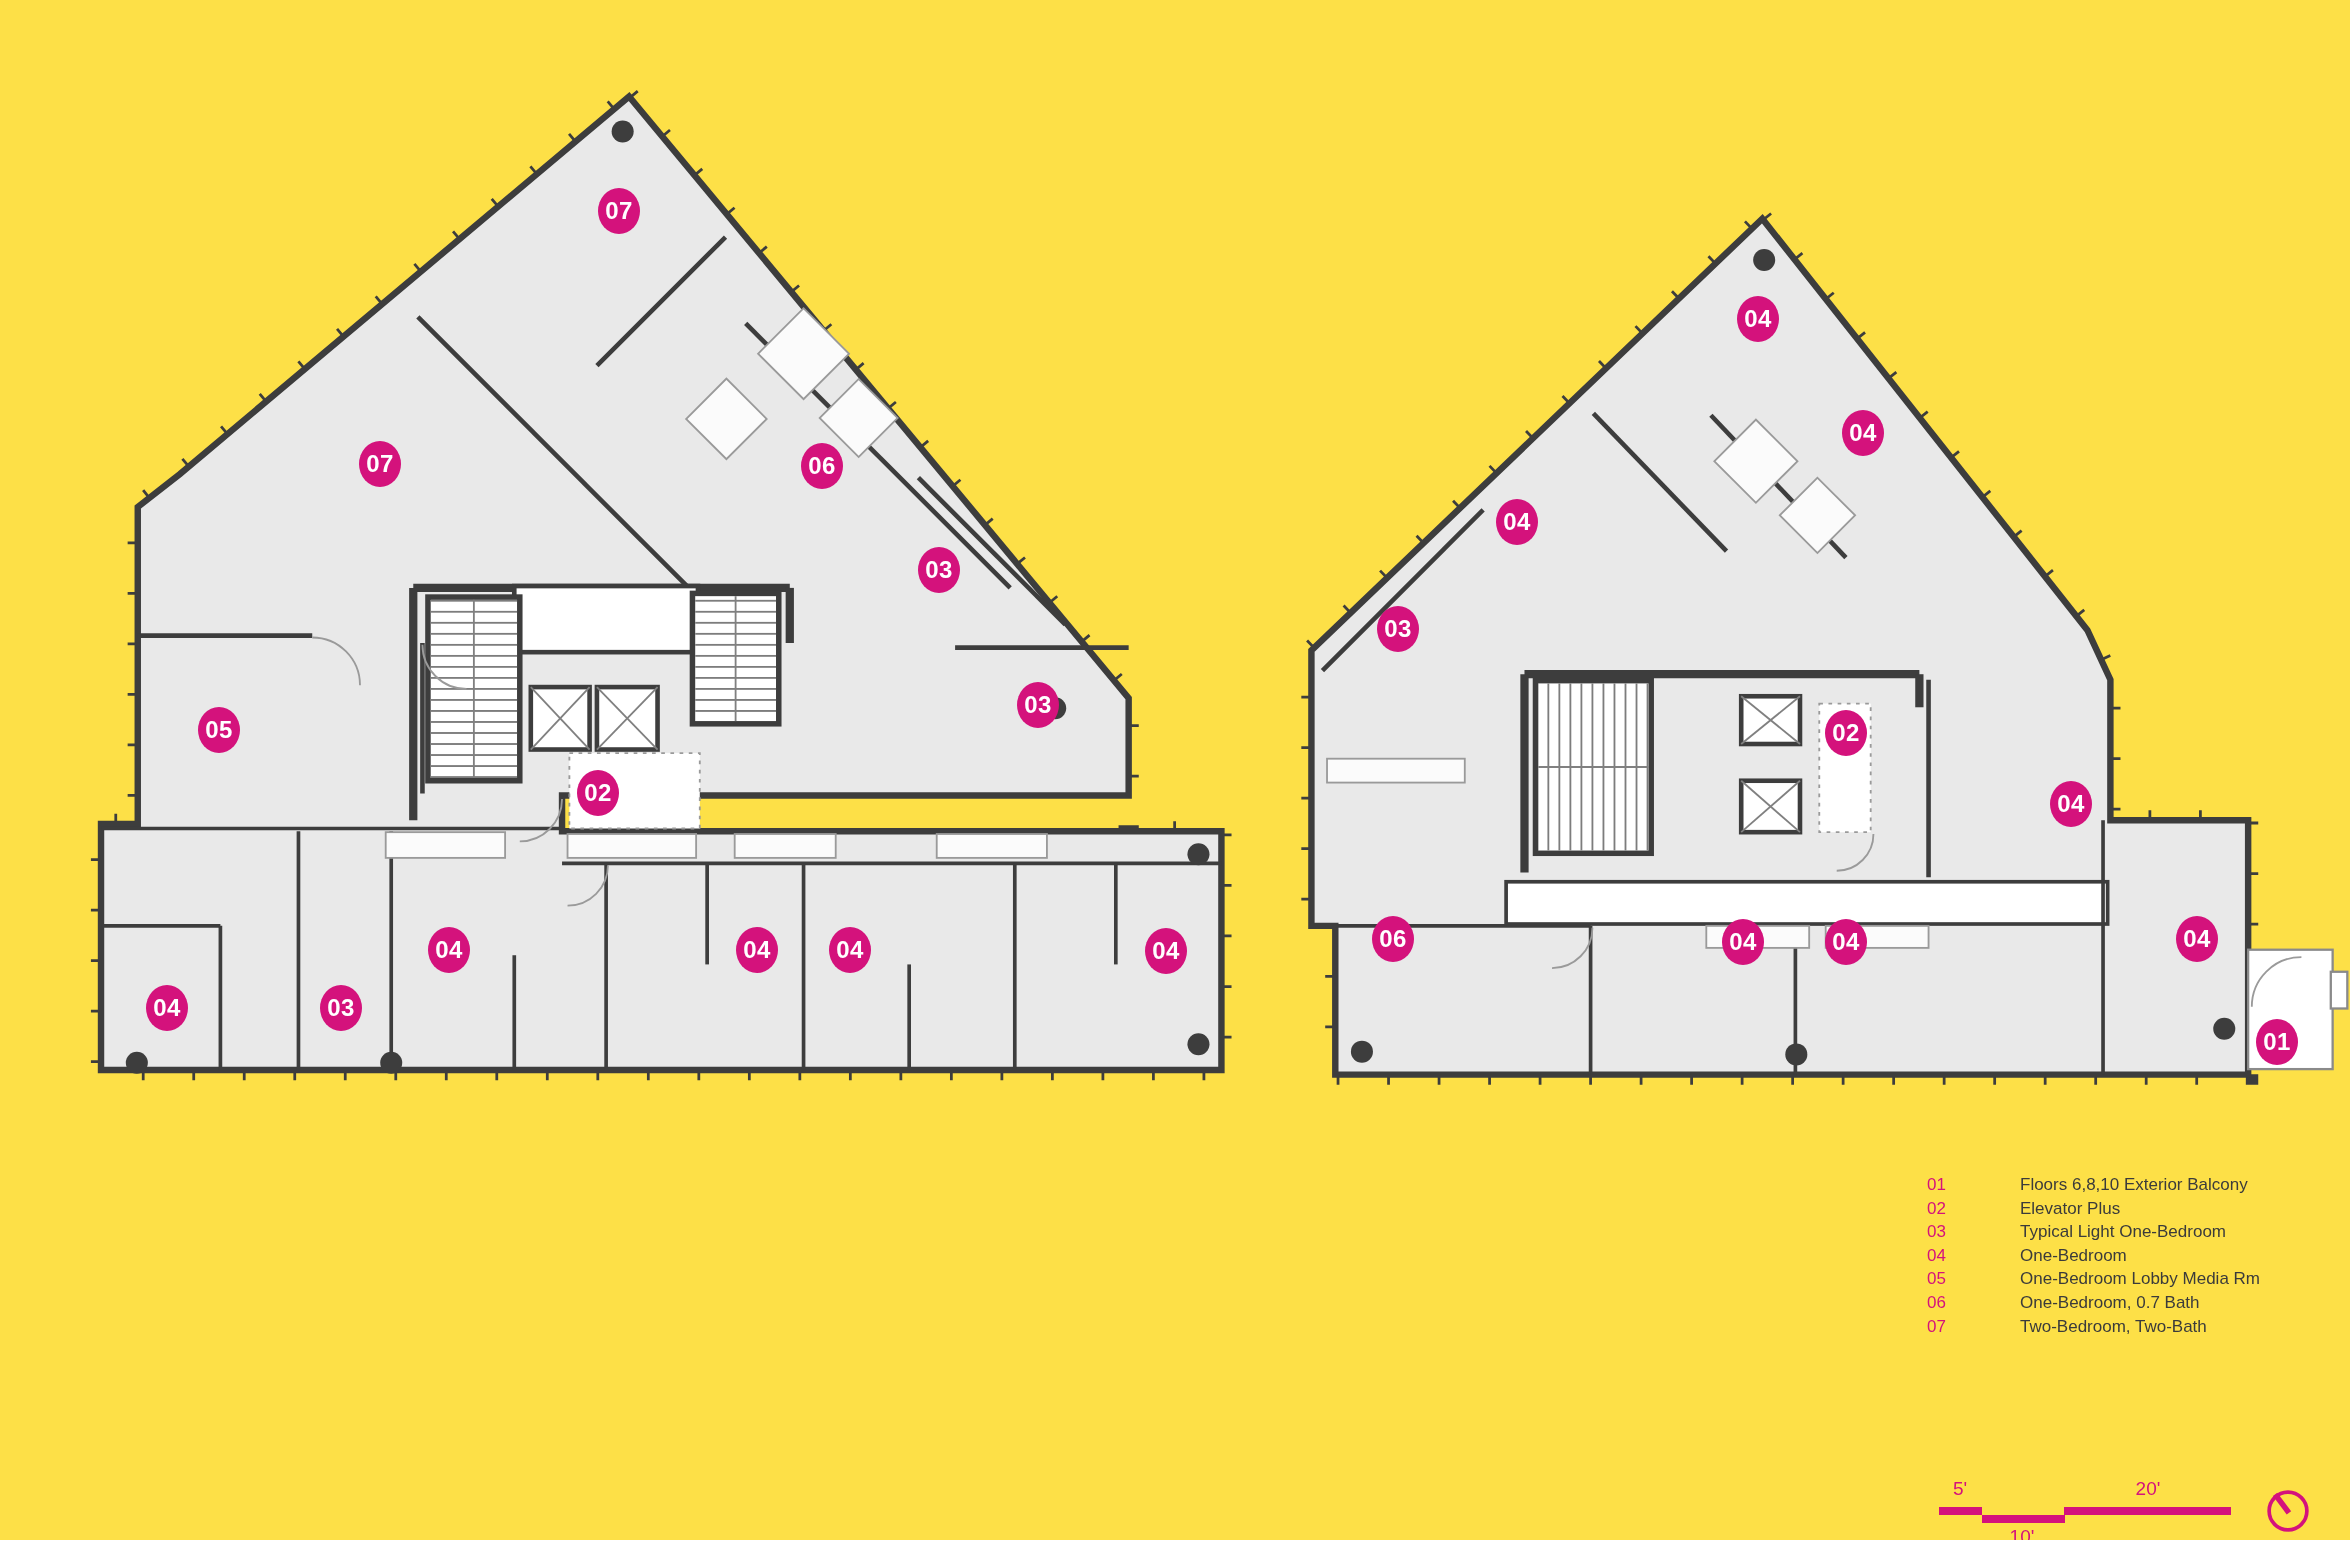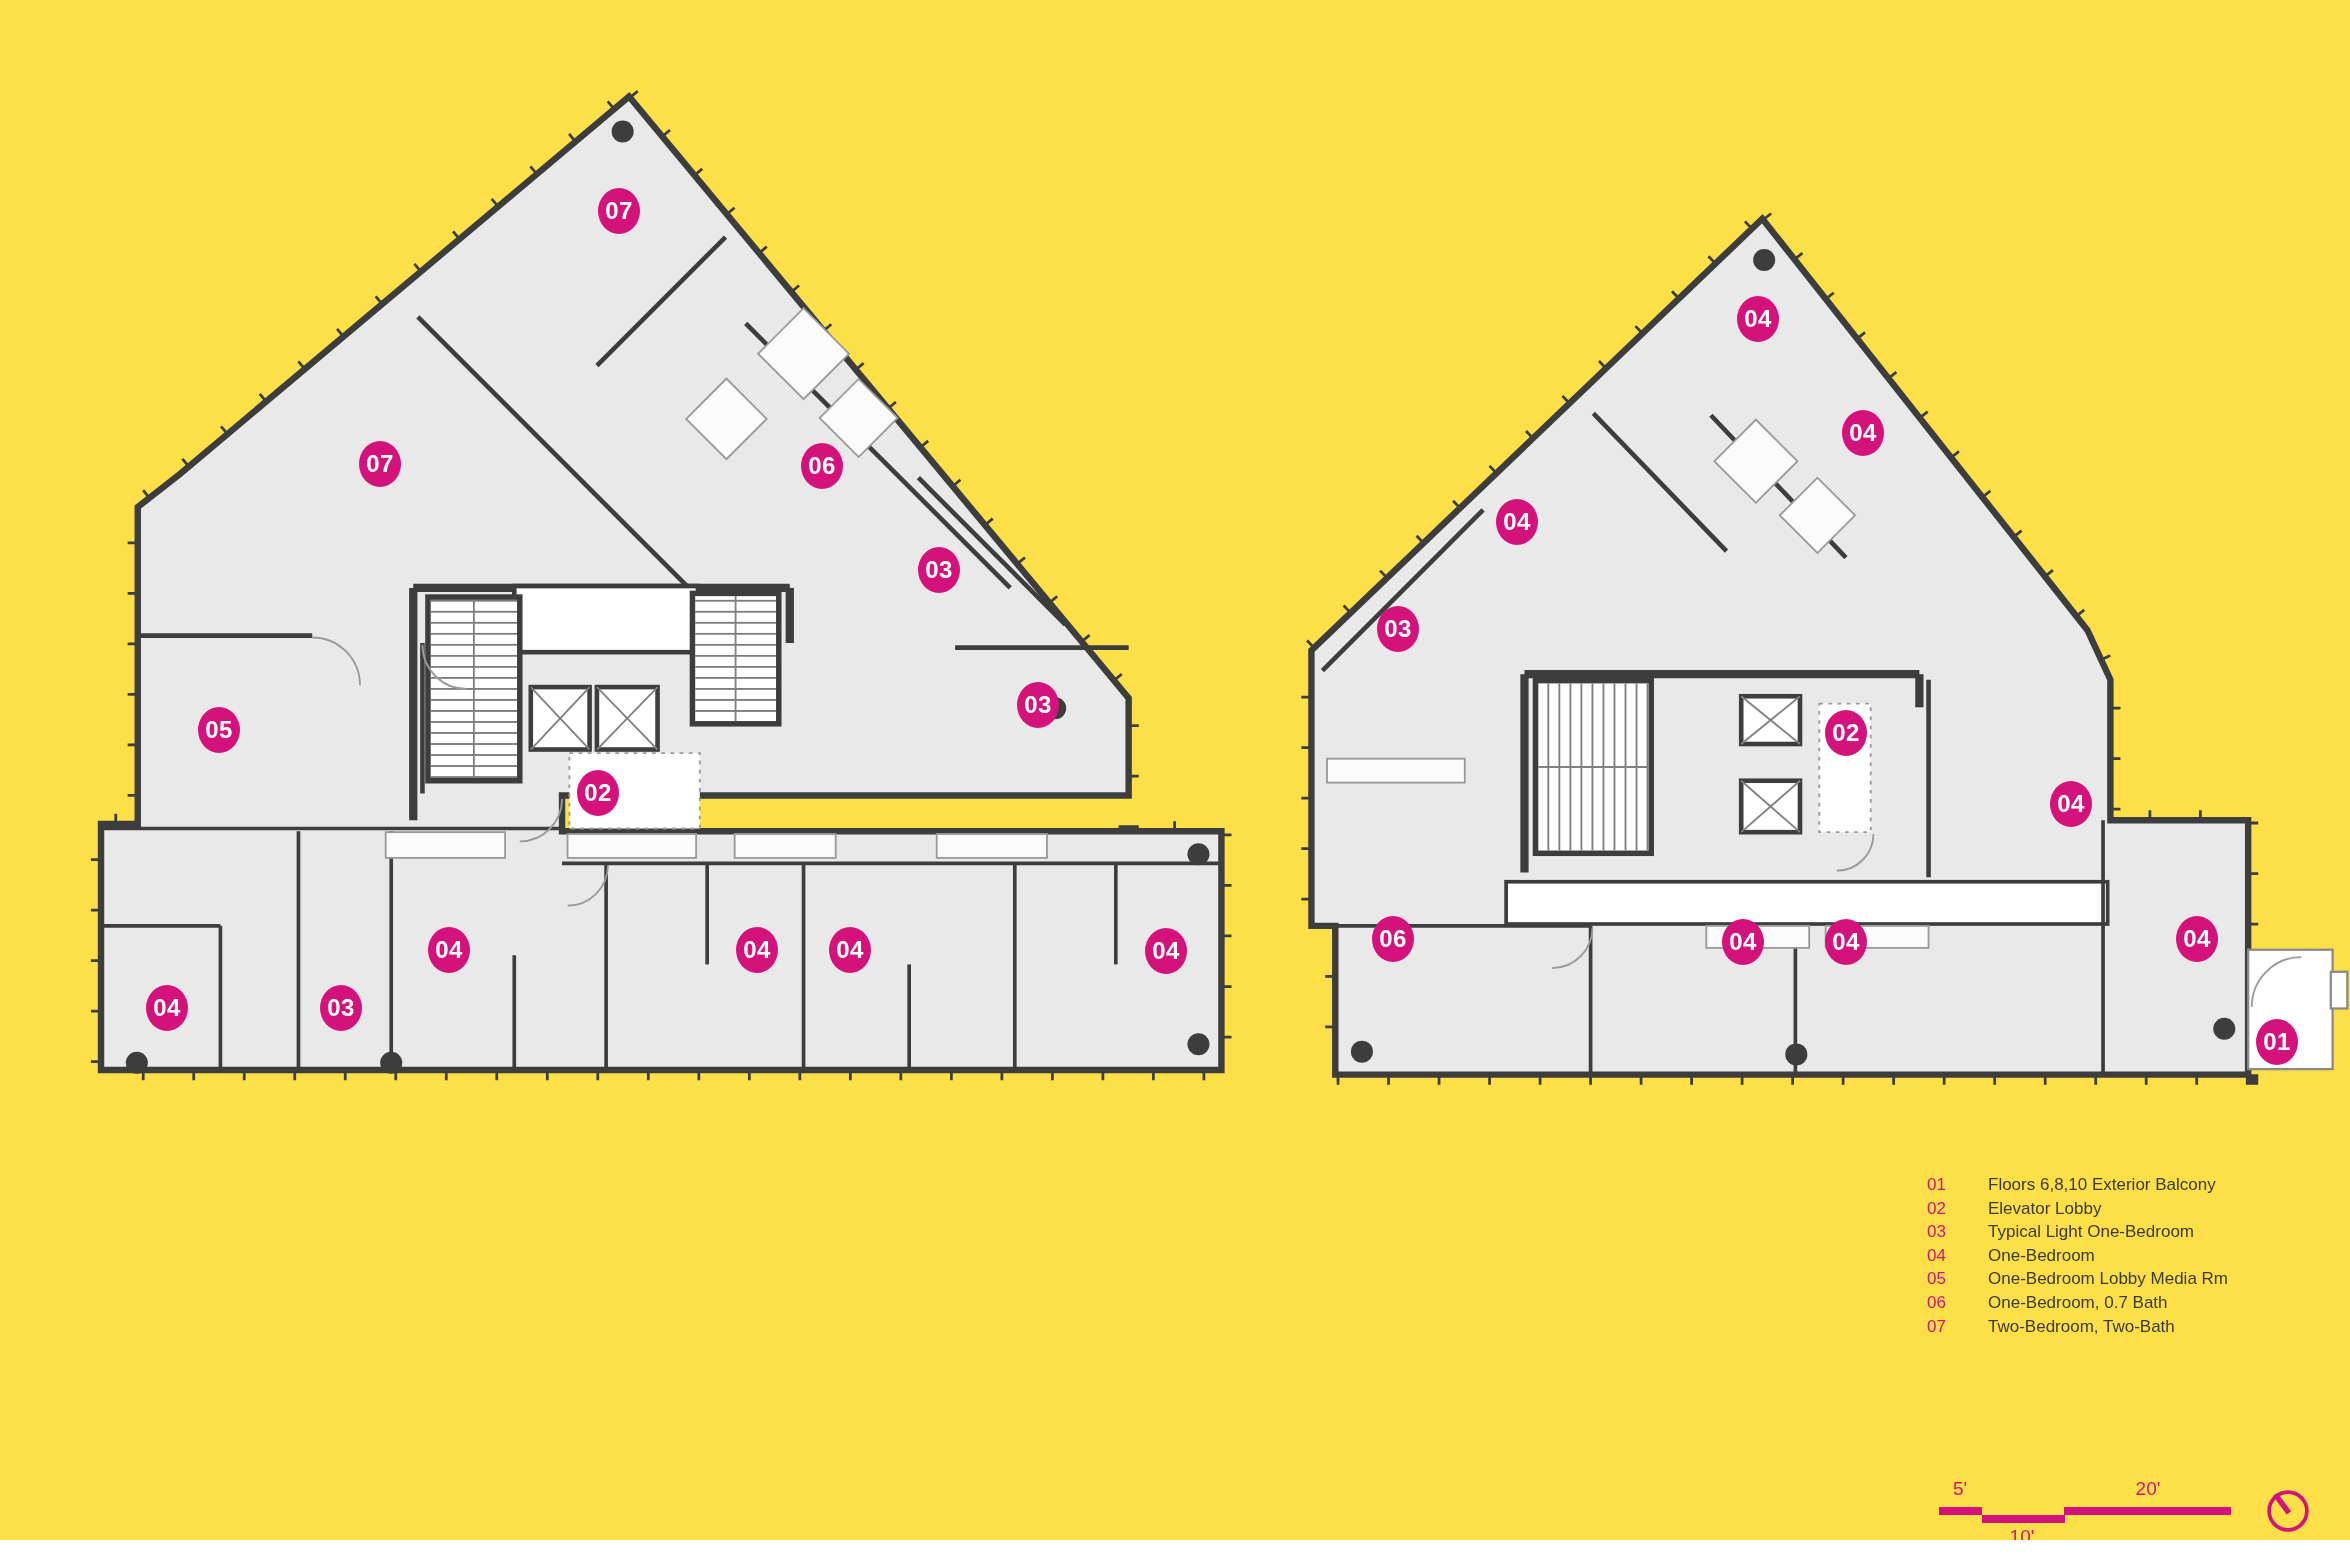"Floors 6,8,10 Exterior Balcony" .llab { margin-left: none -> 32px }
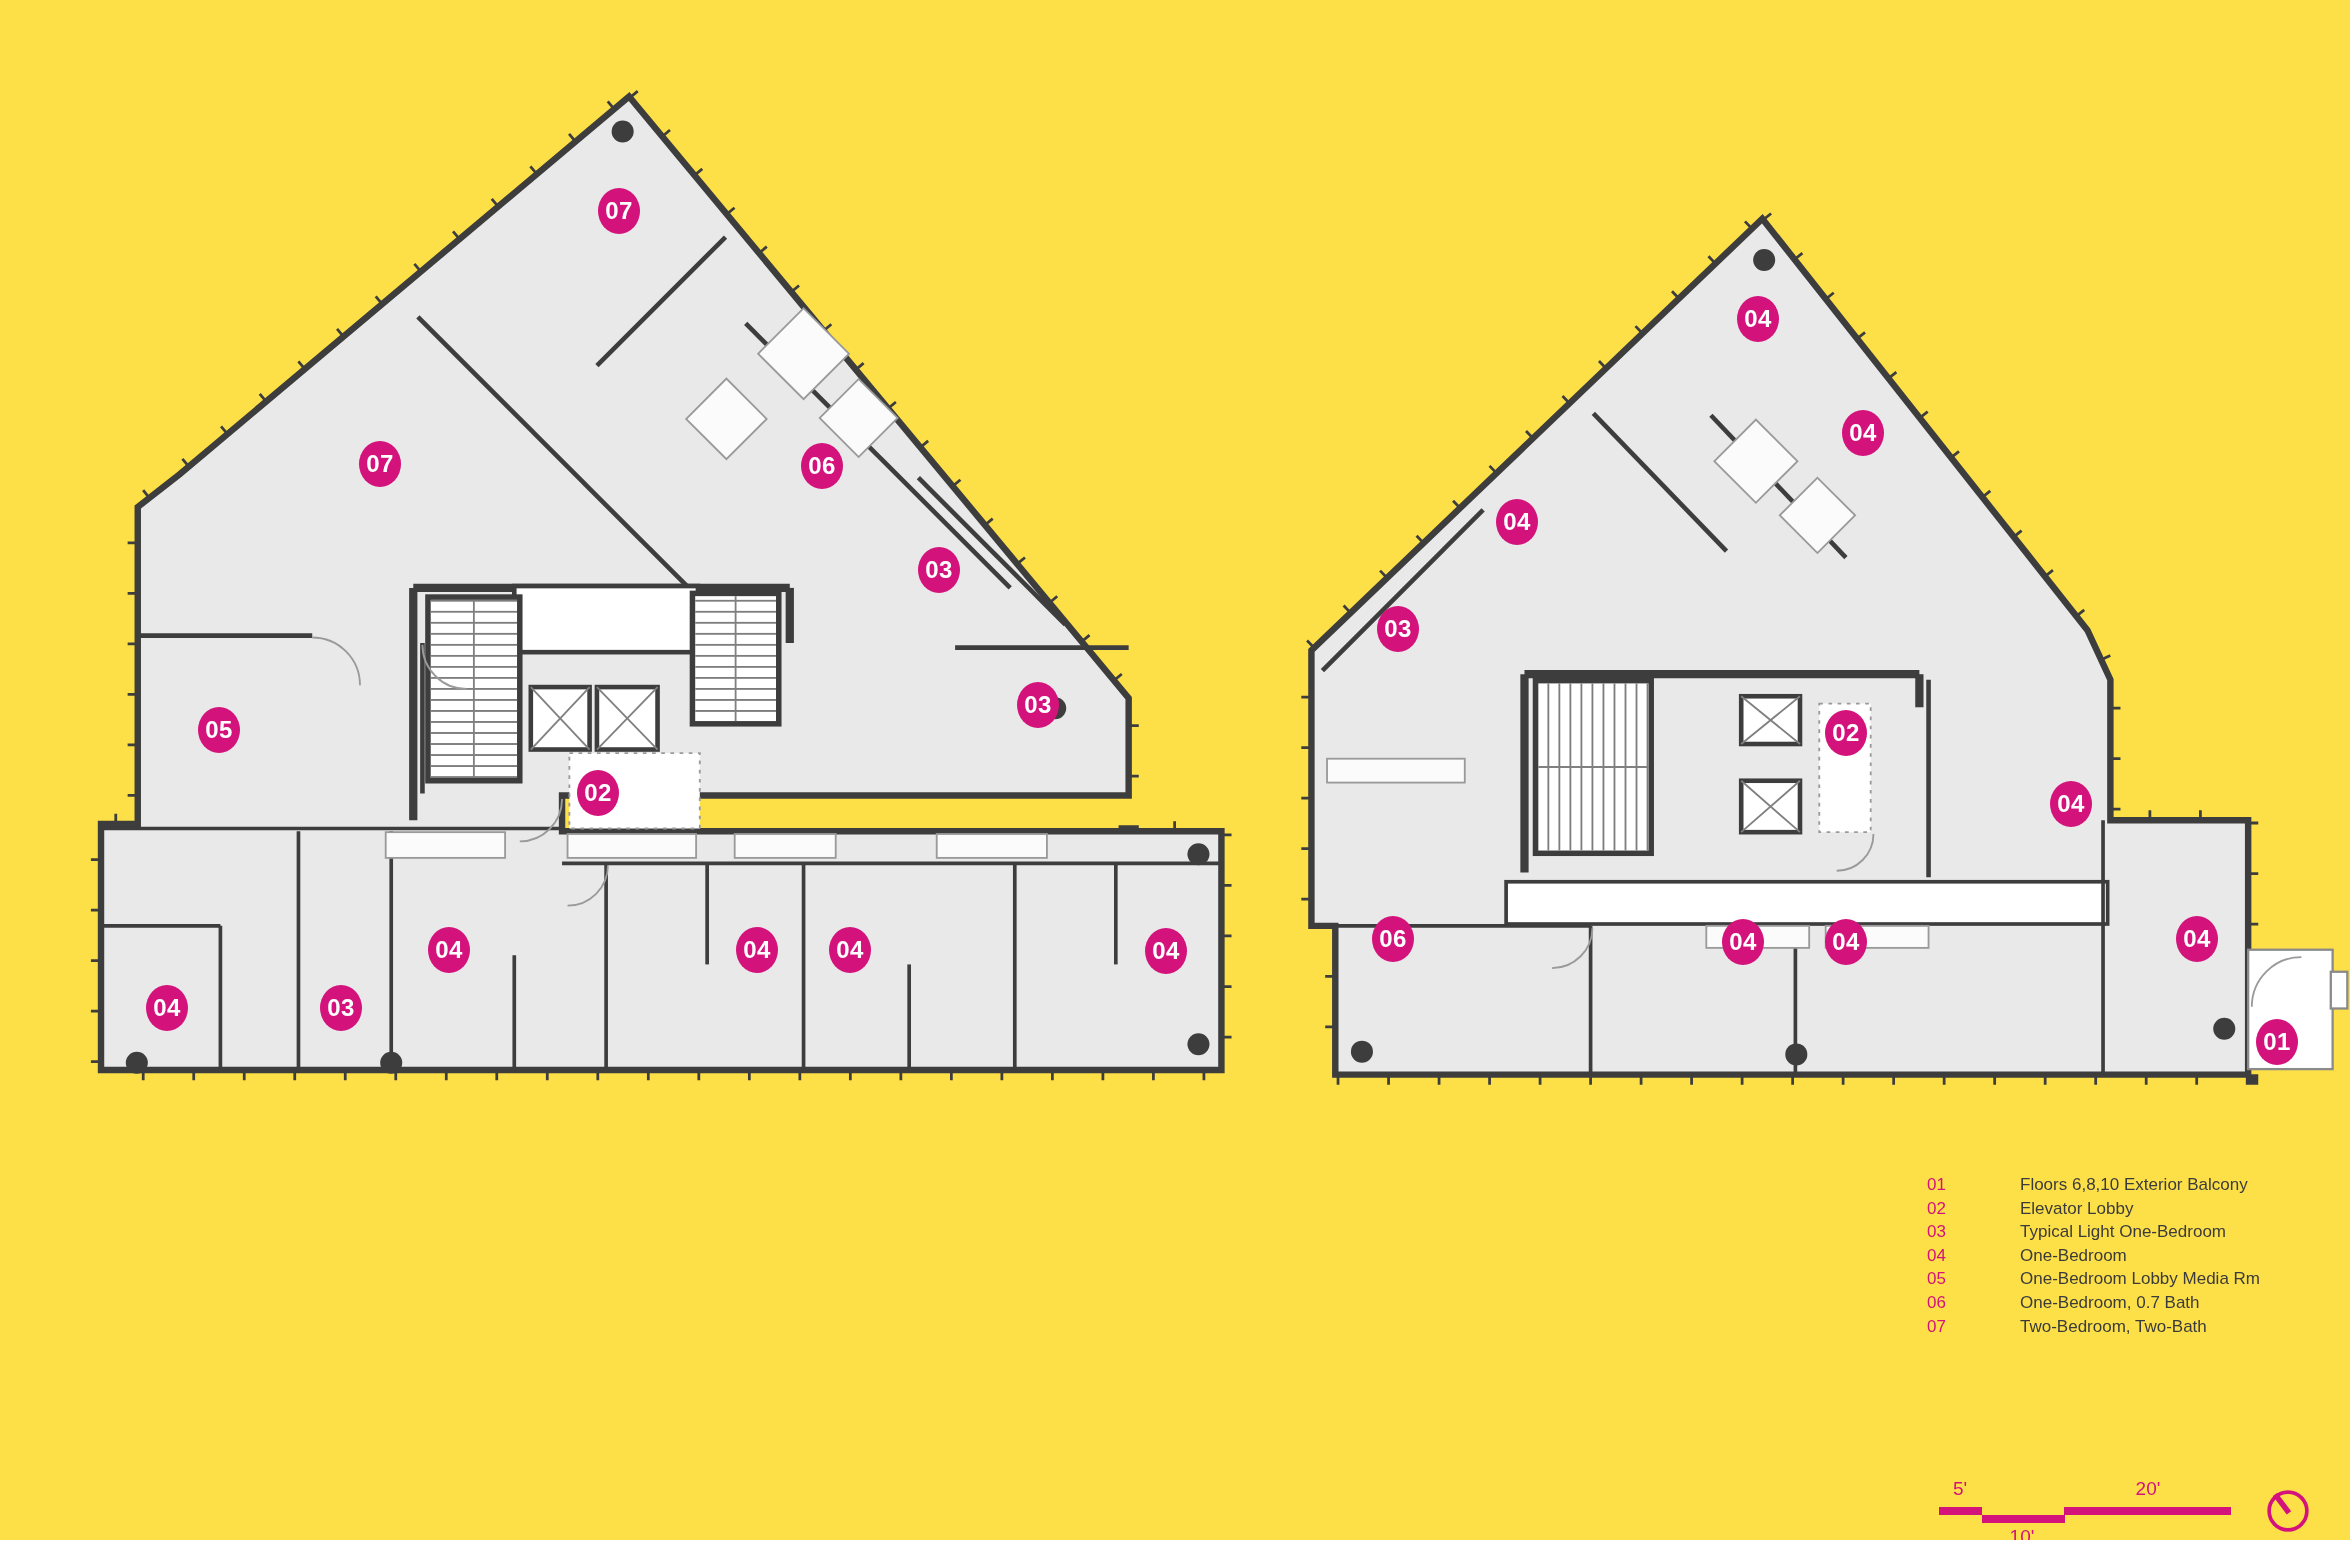"Elevator Lobby" span.llab { text: Lobby -> Plus }
